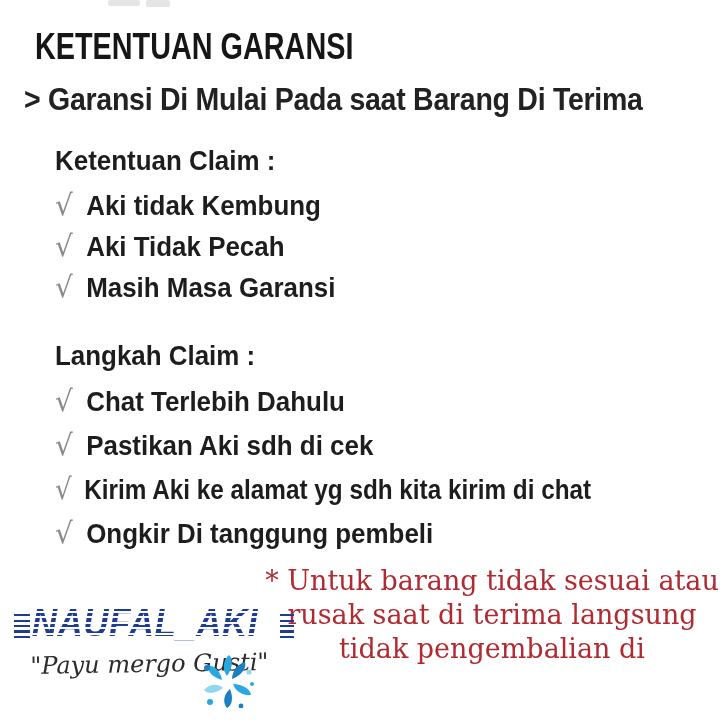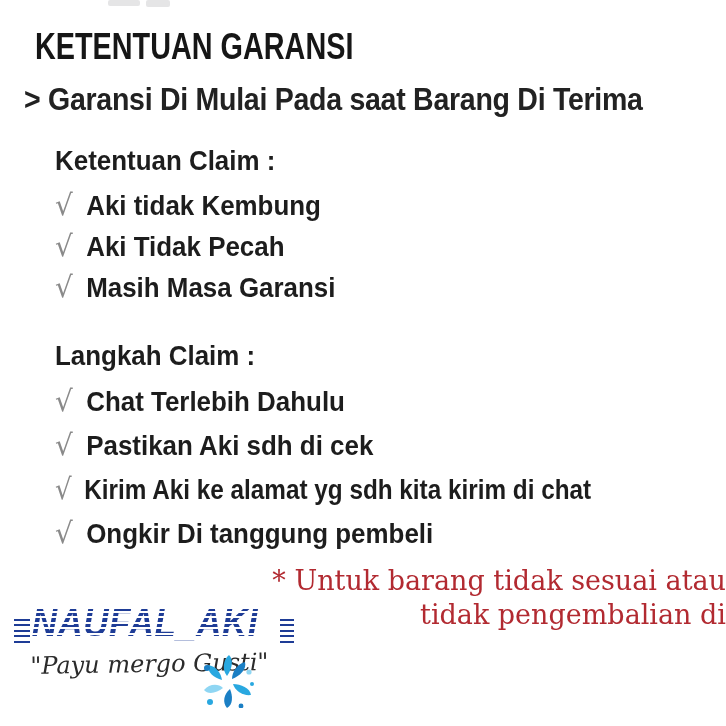"* Untuk barang tidak sesuai" .note { text-align: right -> center }
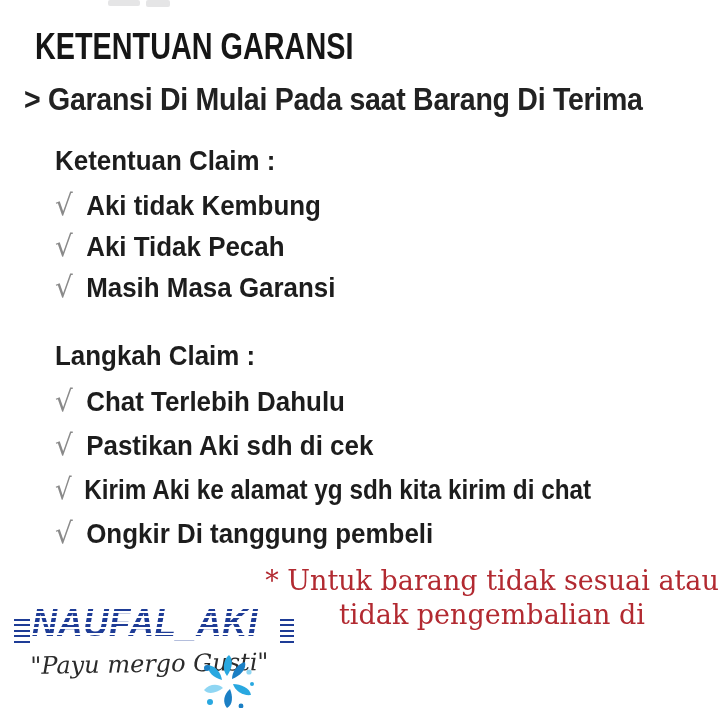"NAUFAL_AKI" .brand-row { align-items: flex-end -> center }
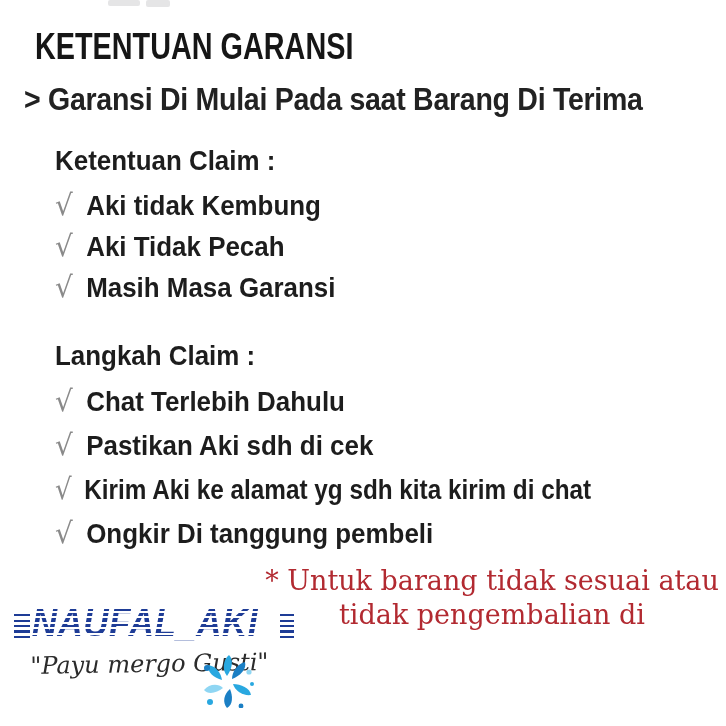"rusak saat di terima langsung" div { html: none -> <div>rusak saat di terima langsung</div> }
